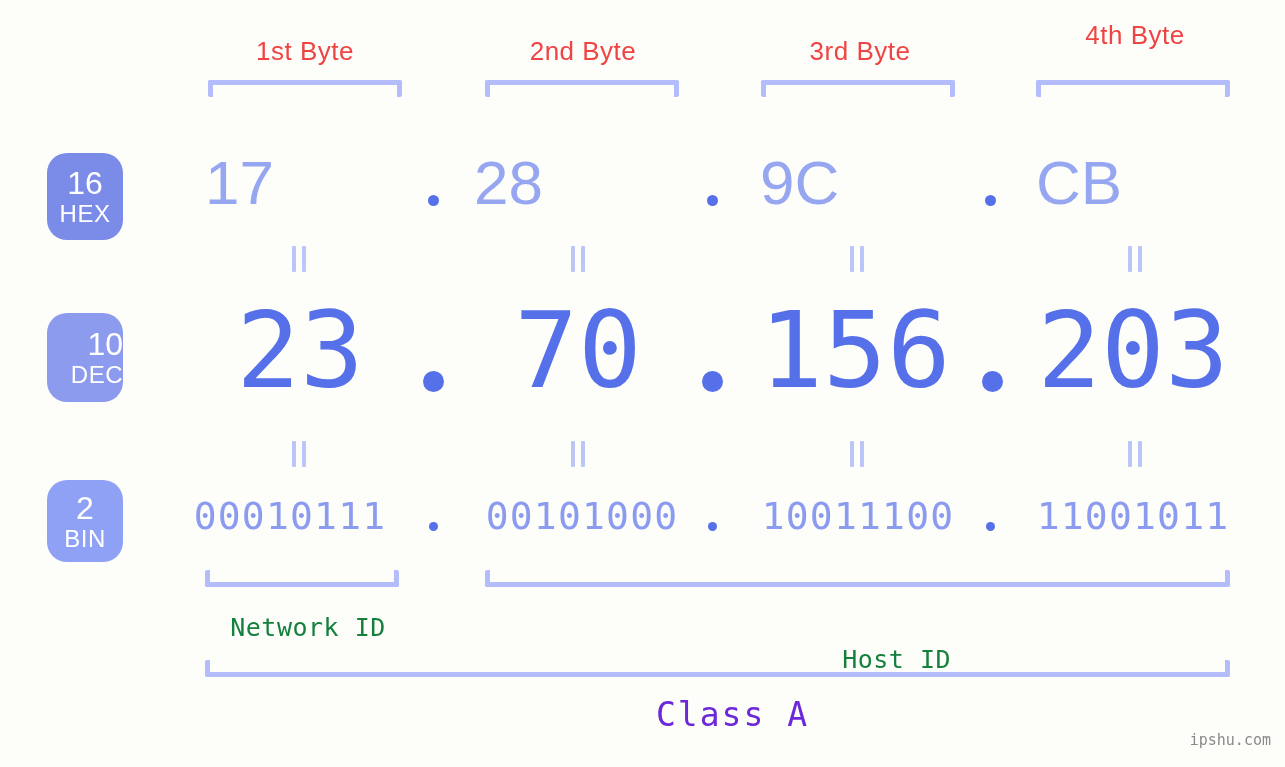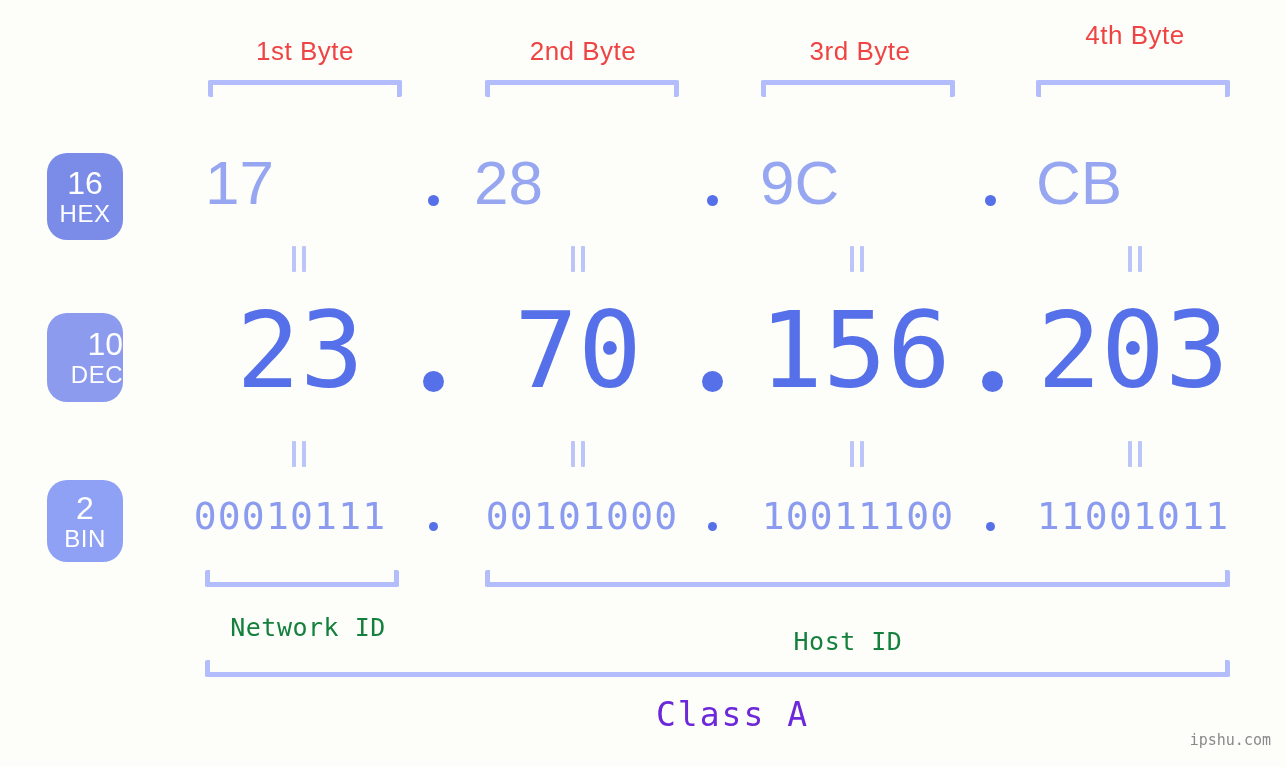"Host ID" div.id-label { text-align: none -> right; top: 627px -> 645px }
